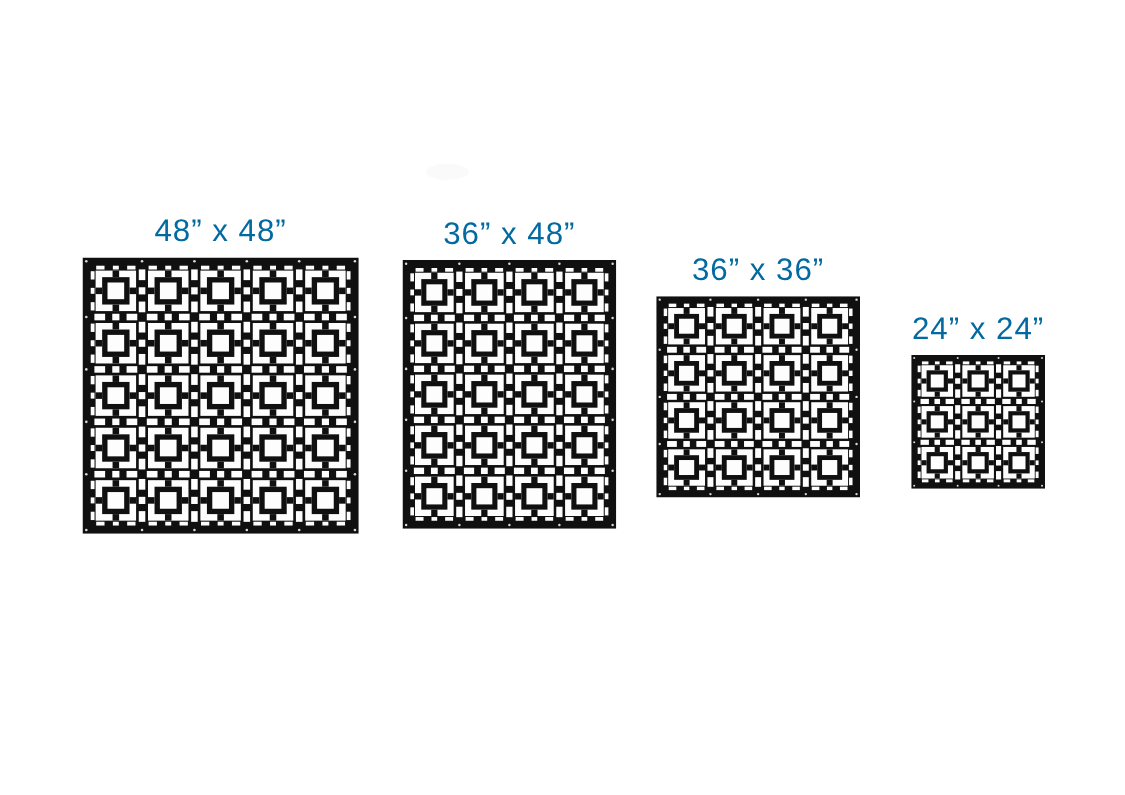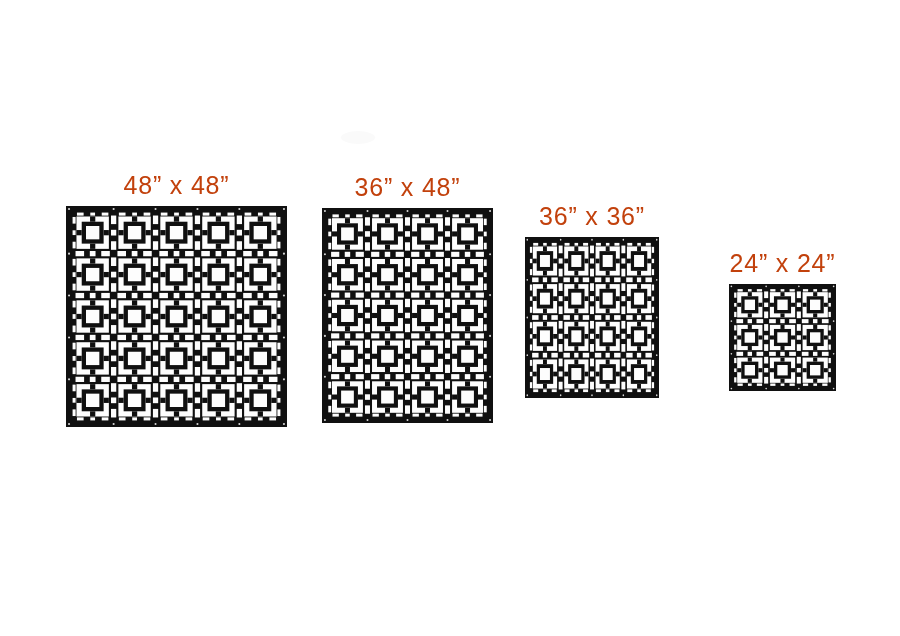"48” x 48”" .panel-label { color: #c2410c -> #0369a1 }
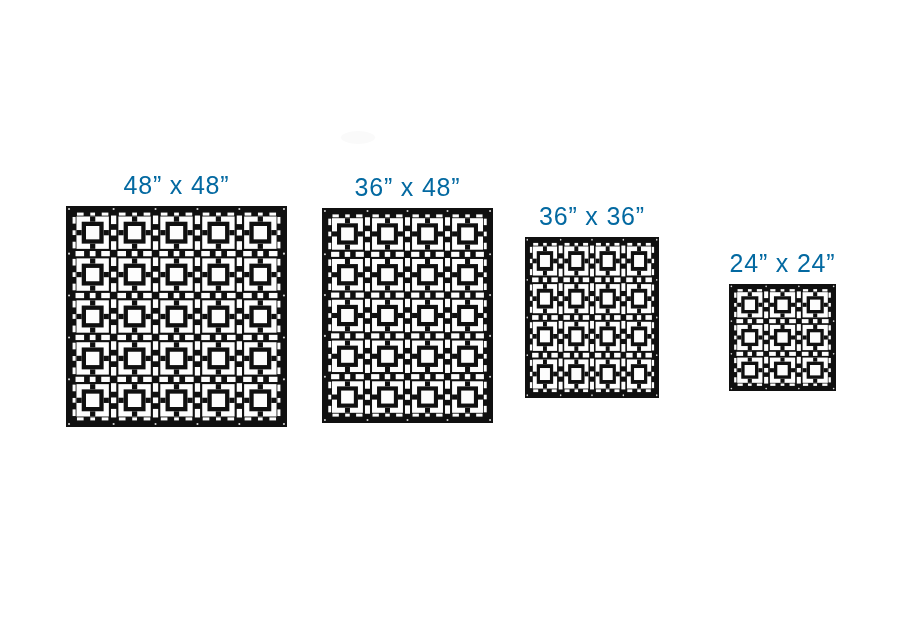"36” x 36”" .pb-2 { width: 134px -> 163px }
